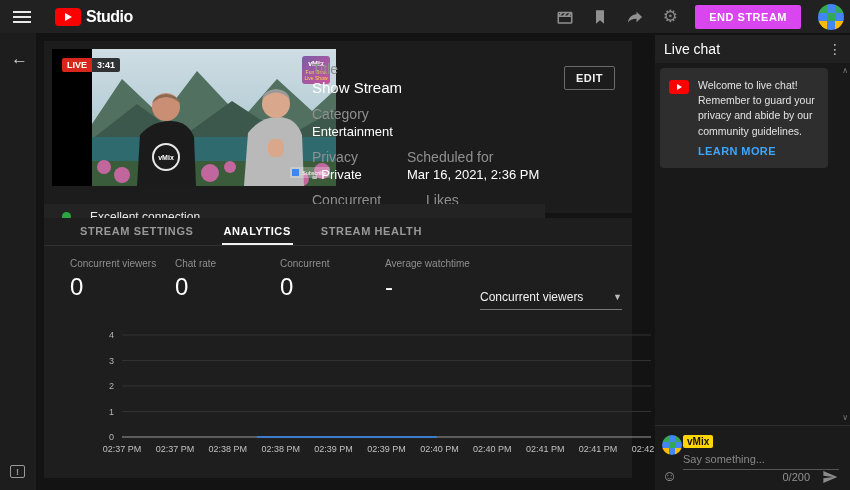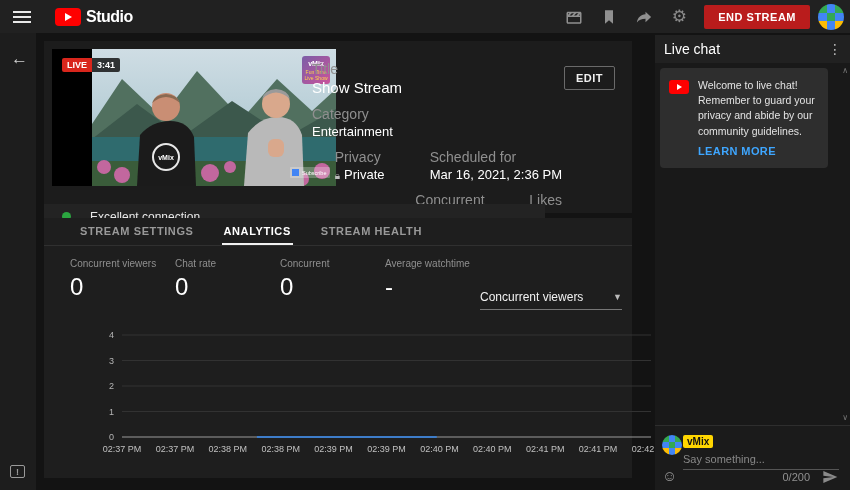"END STREAM" #end-stream-btn { background: #b91c1c -> #d946ef; margin-right: 8px -> 17px }
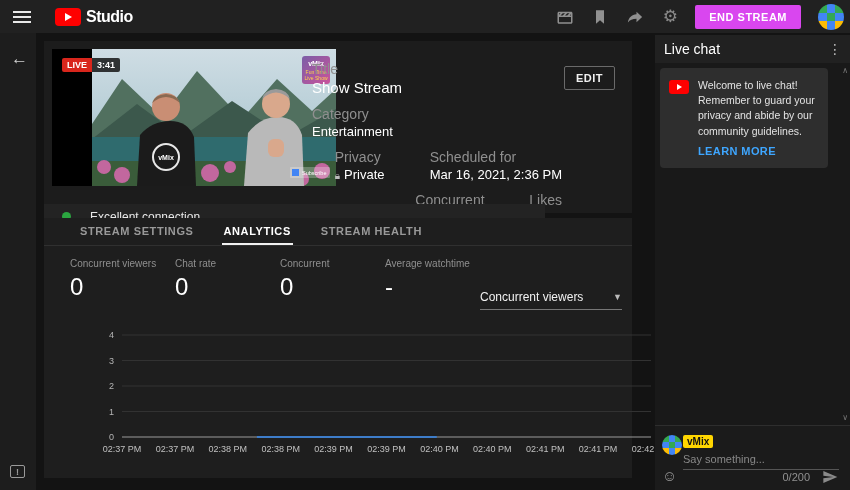"Privacy" .info-row { justify-content: flex-end -> none }
